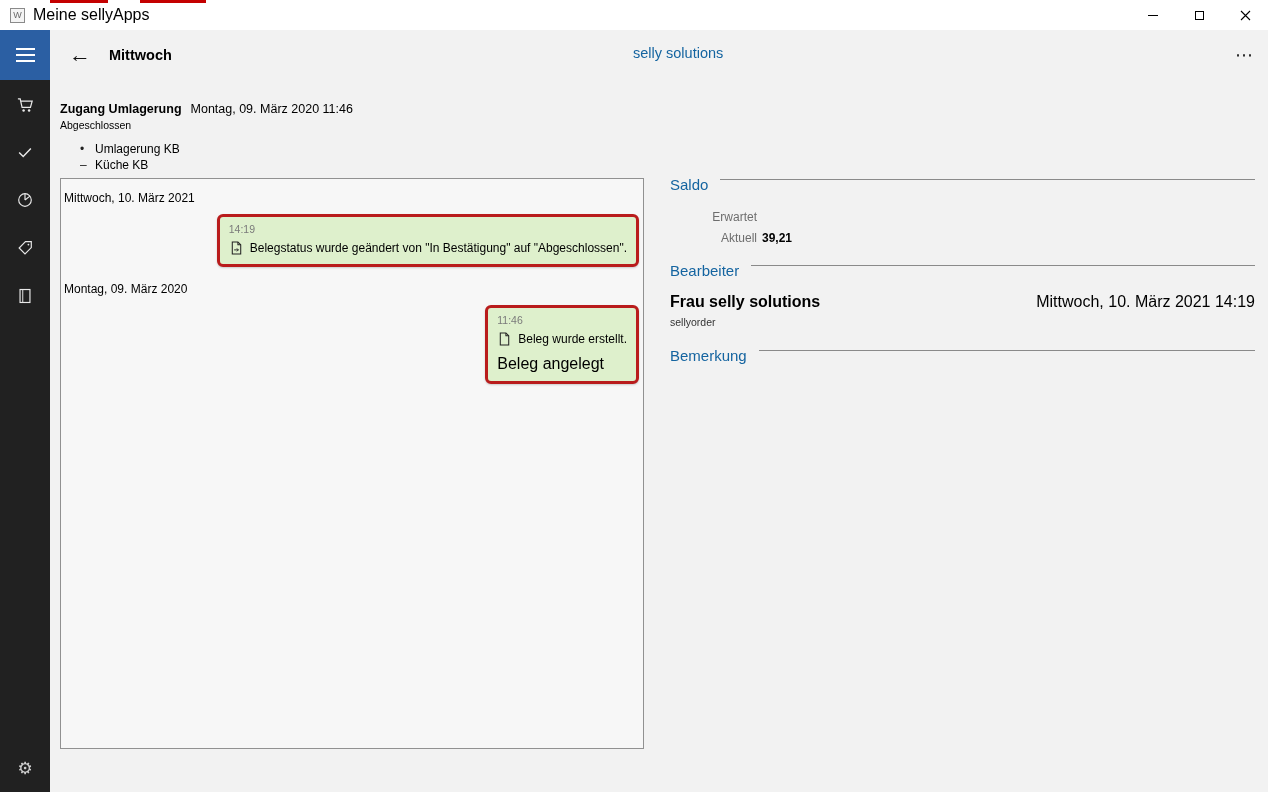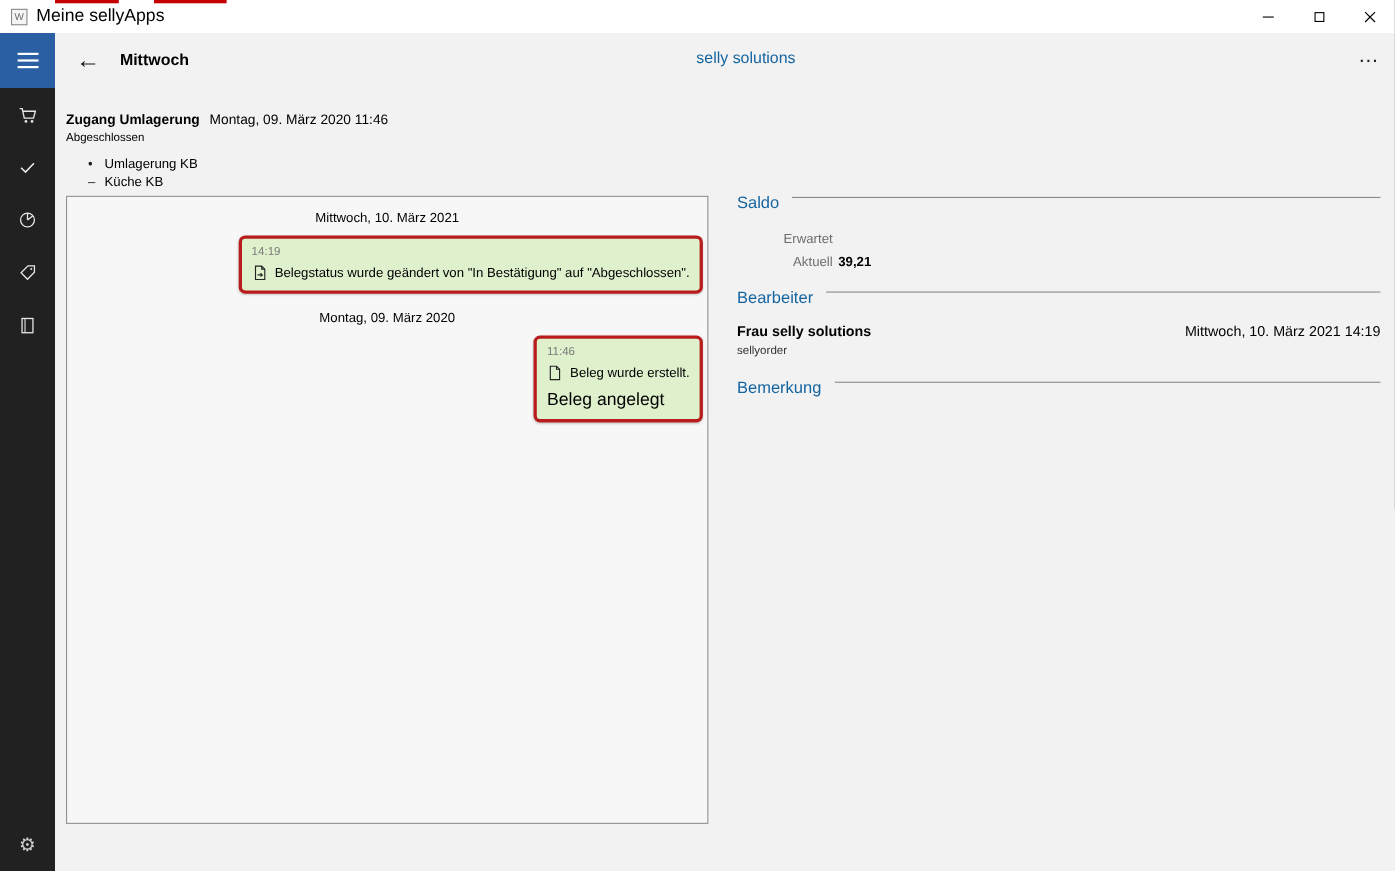"Mittwoch, 10. März 2021" .tl-date { text-align: center -> none }
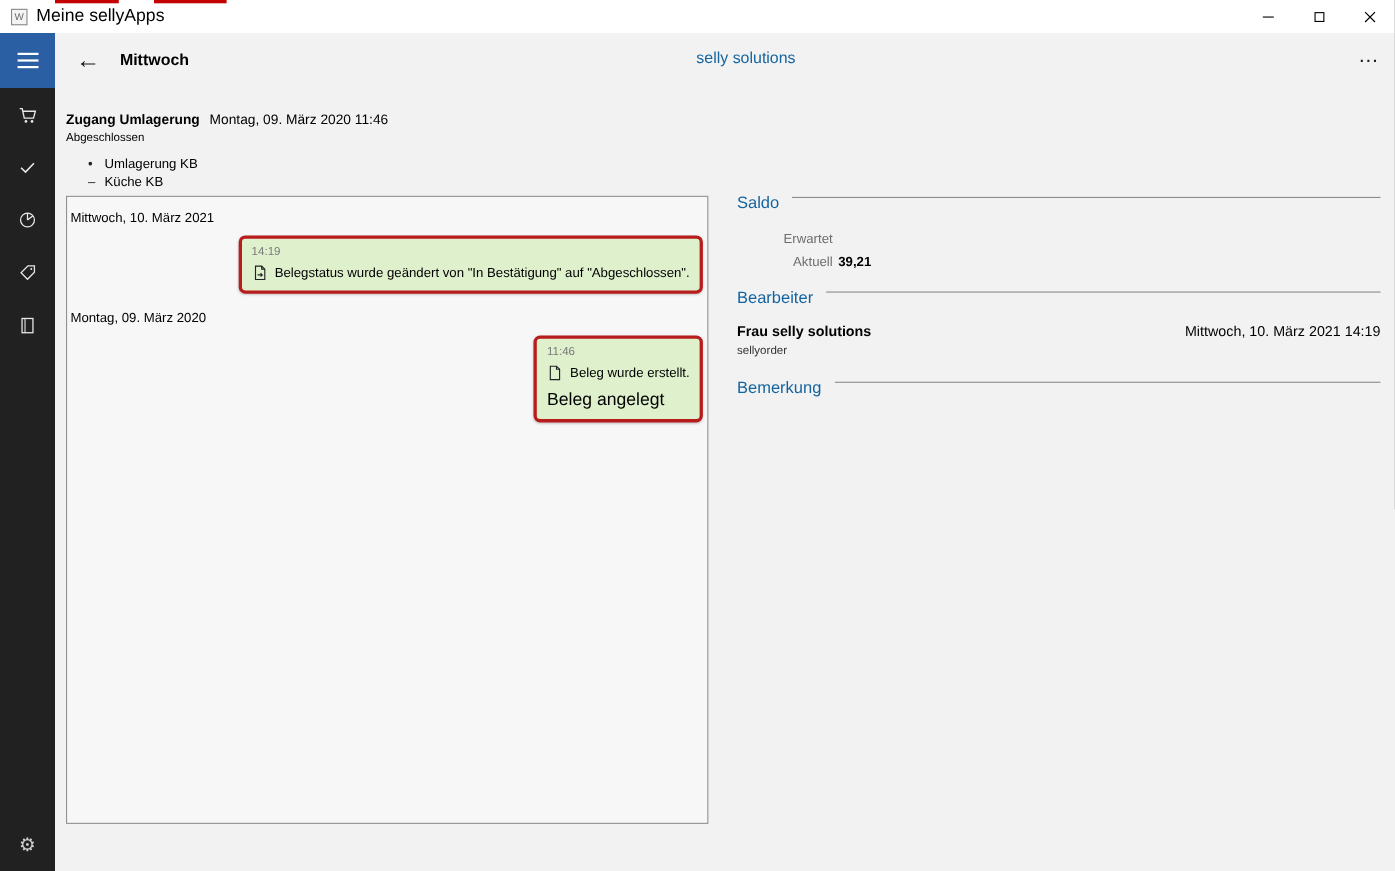"Frau selly solutions" .name-row { font-size: 13px -> 16px }
